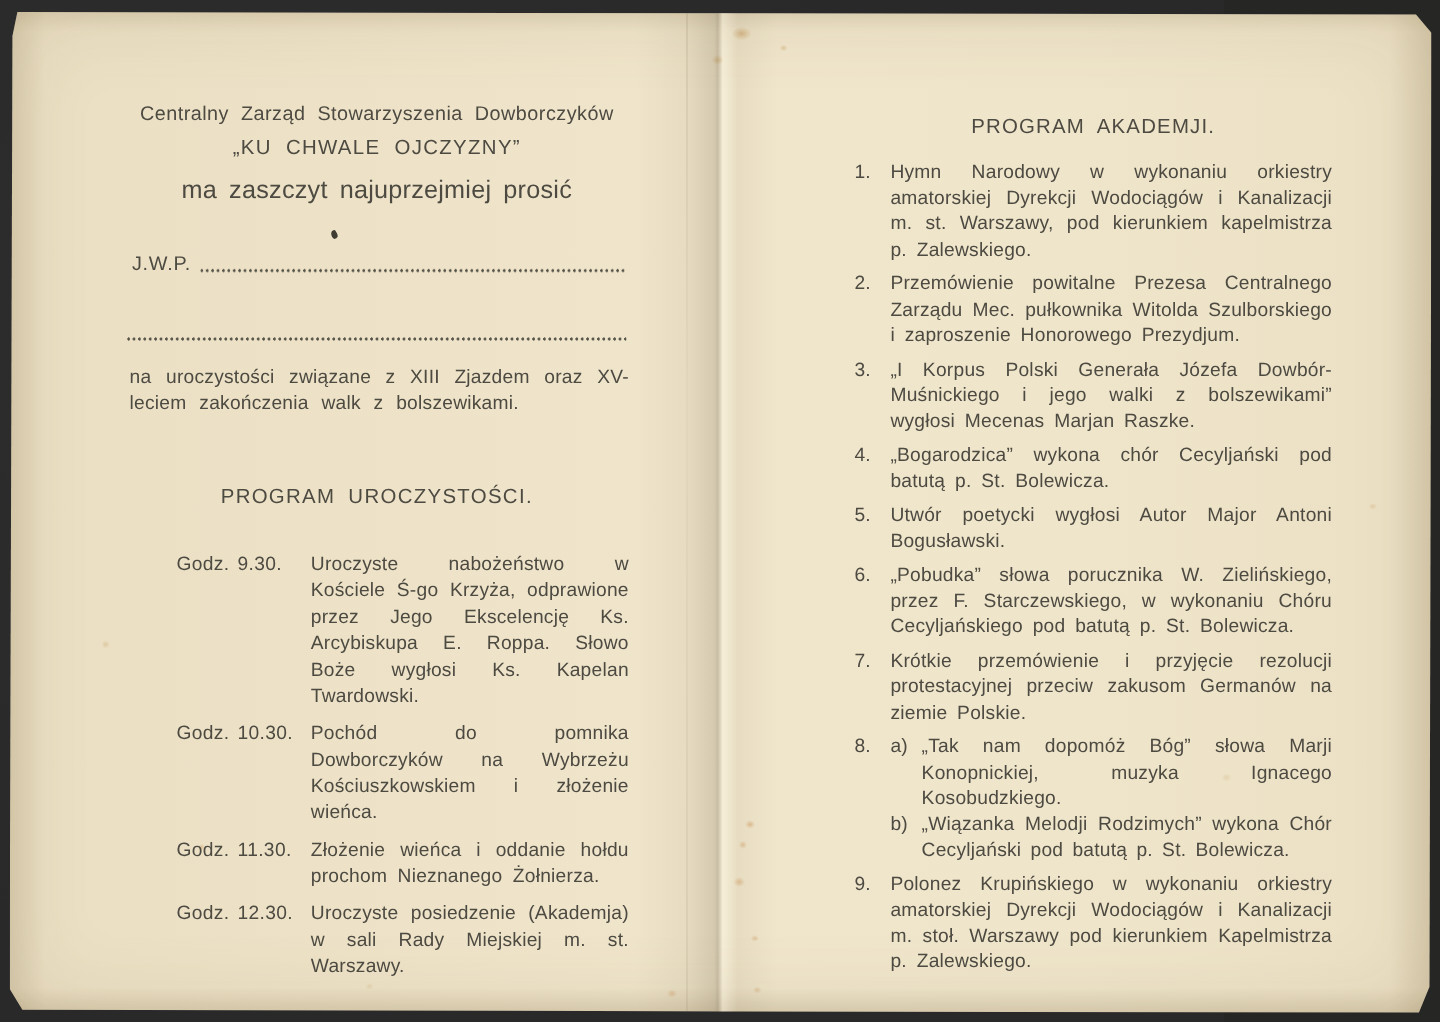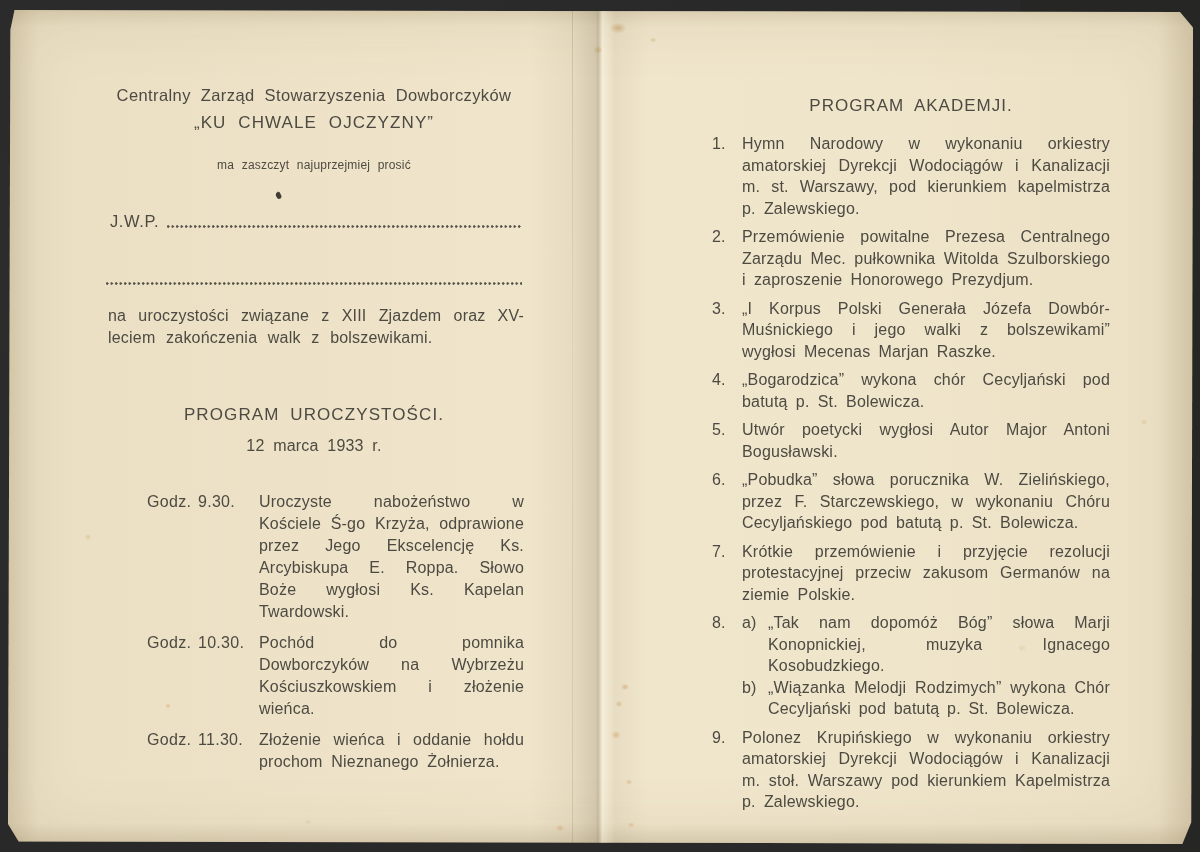"ma zaszczyt najuprzejmiej prosić" .invite-line { font-size: 12px -> 21px; margin-top: 25px -> 14px }
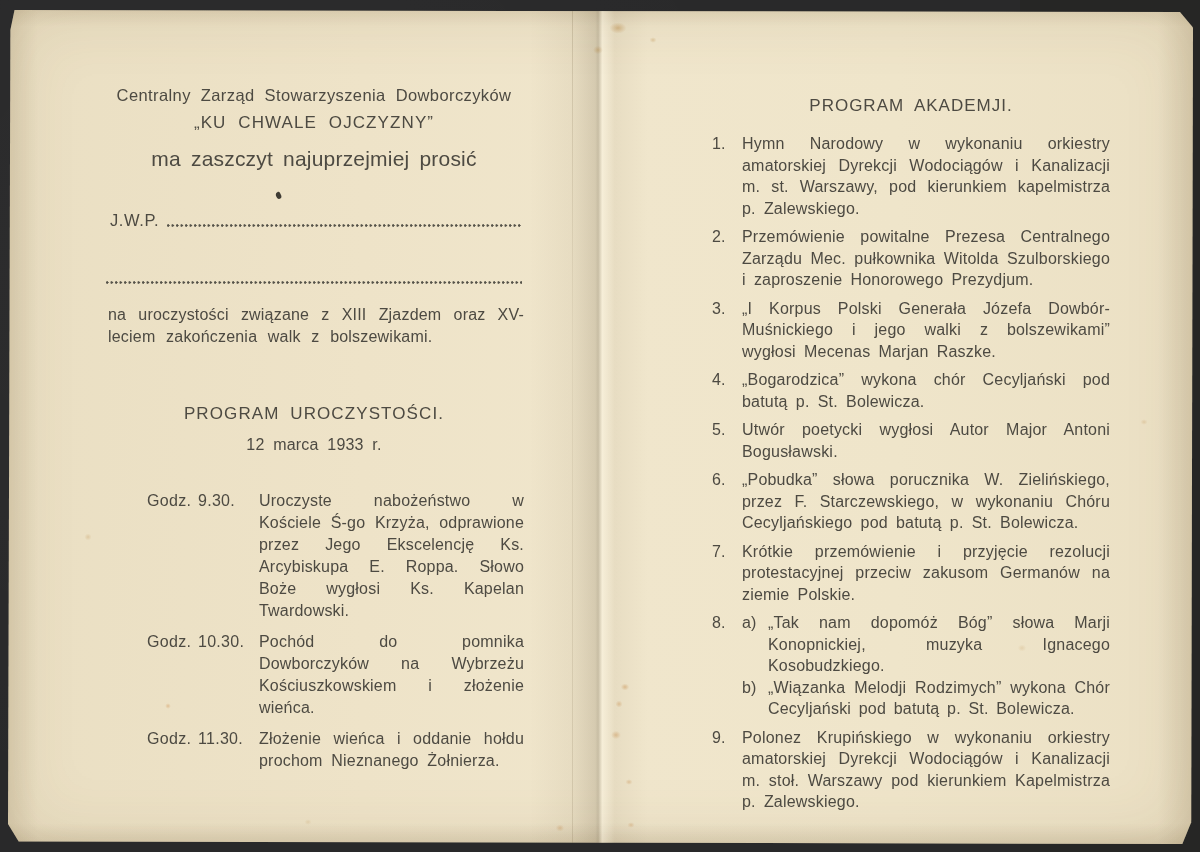"12 marca 1933 r." div.program-date { html: <div>12 marca 1933 r.</div> -> none }
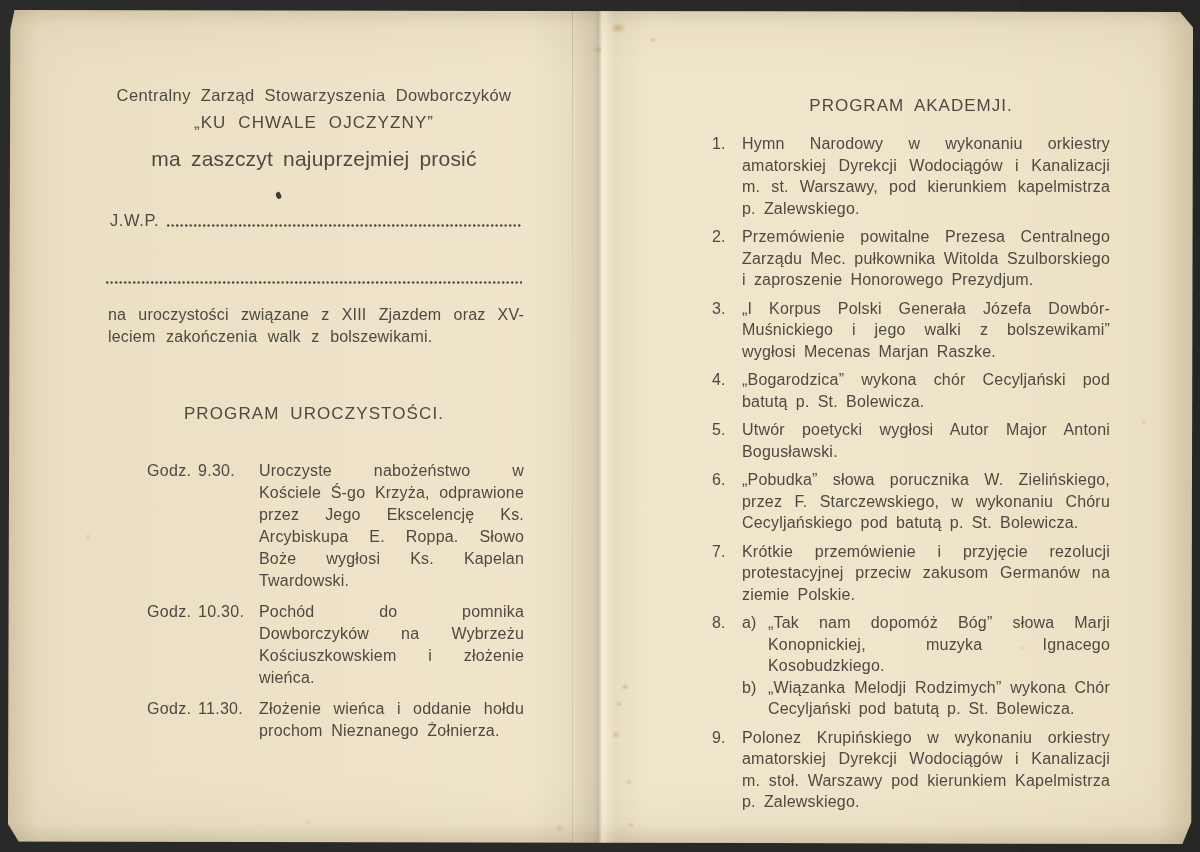"Godz. 12.30." div.schedule-row { html: none -> <div> <span>Godz. 12.30.</span> <span>Uroczyste posiedzenie (Akademja) w sali Rady Miejskiej m. st. Warszawy.</span> </div> }
